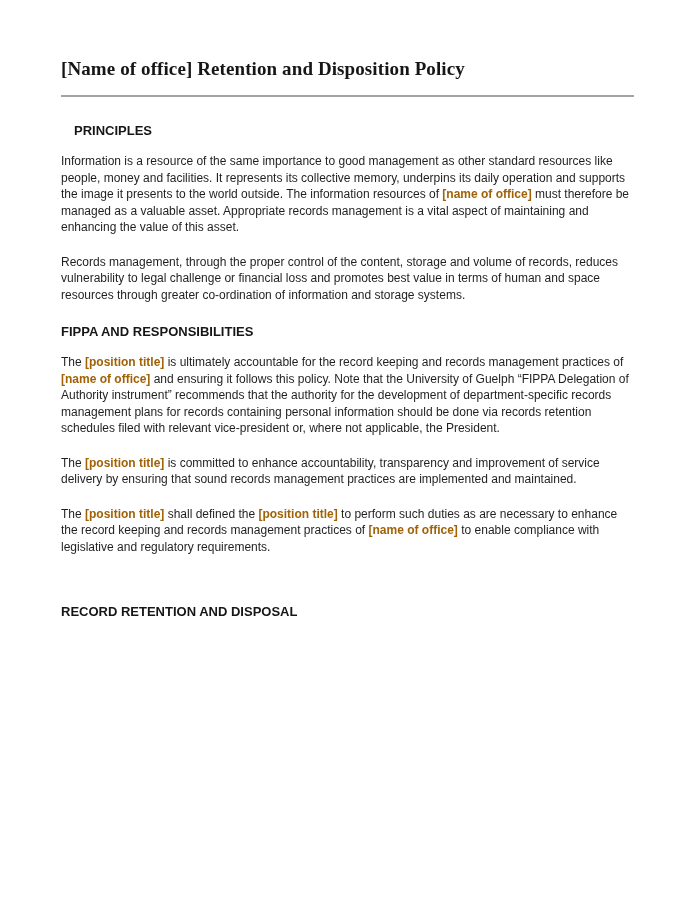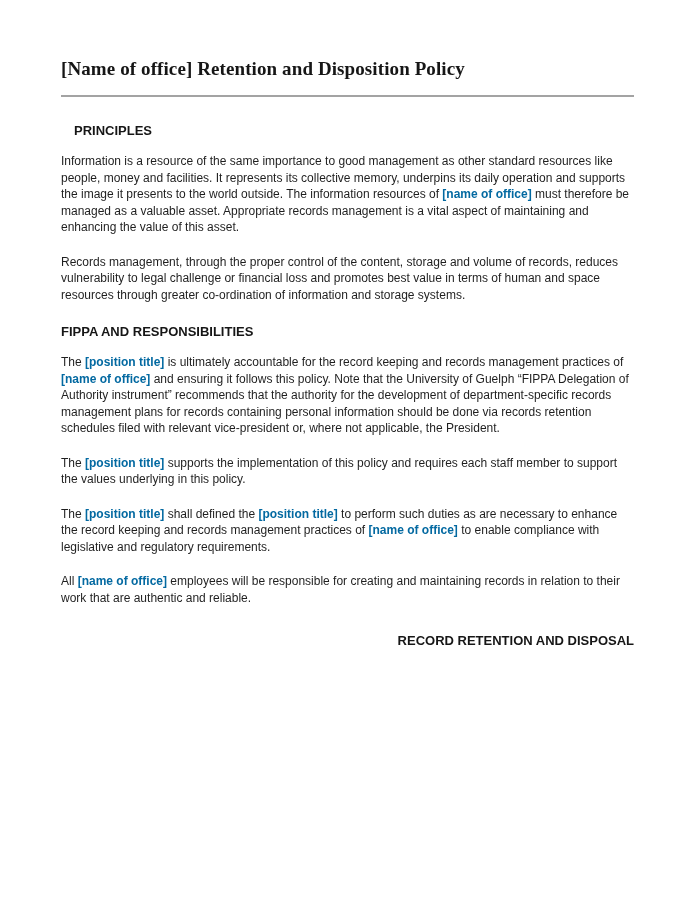"[name of office]" .para b { color: #0369a1 -> #a16207 }
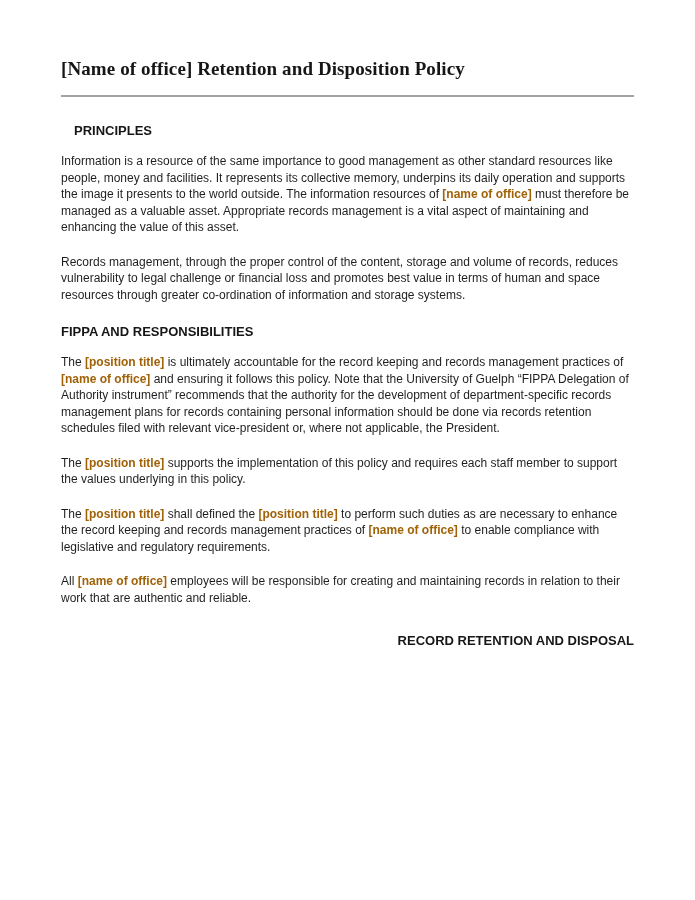"The [position title] is committed" p.para { html: none -> <p><span>The </span><b>[position title]</b><span> is committed to enhance accountability, transparency and improvement of service delivery by ensuring that sound records management practices are implemented and maintained.</span></p> }
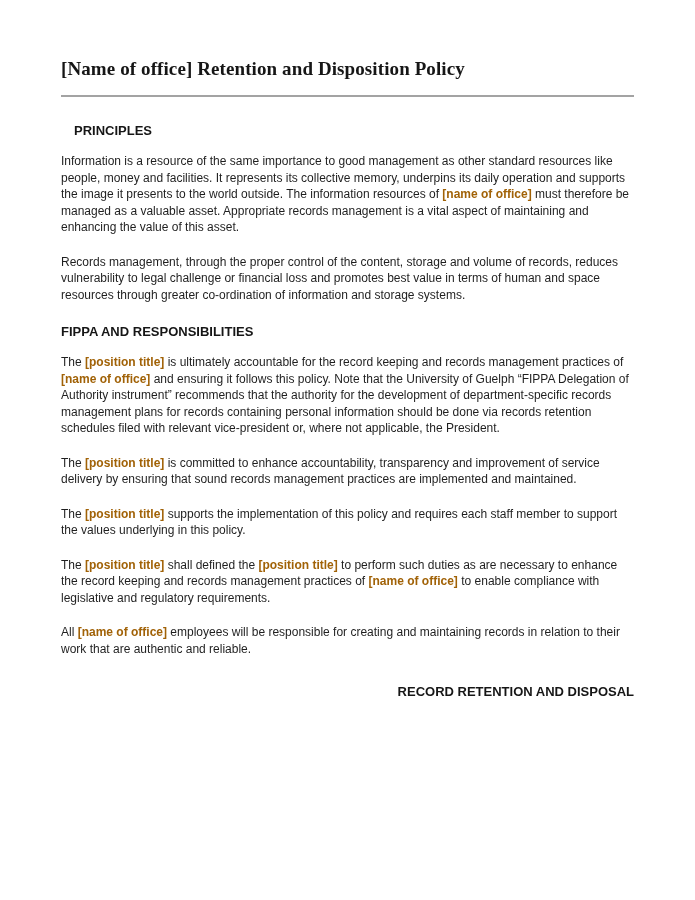"The [position title] supports the" p.para { html: <p><span>The </span><b>[position title]</b><span> supports the implementation of this policy and requires each staff member to support the values underlying in this policy.</span></p> -> none }
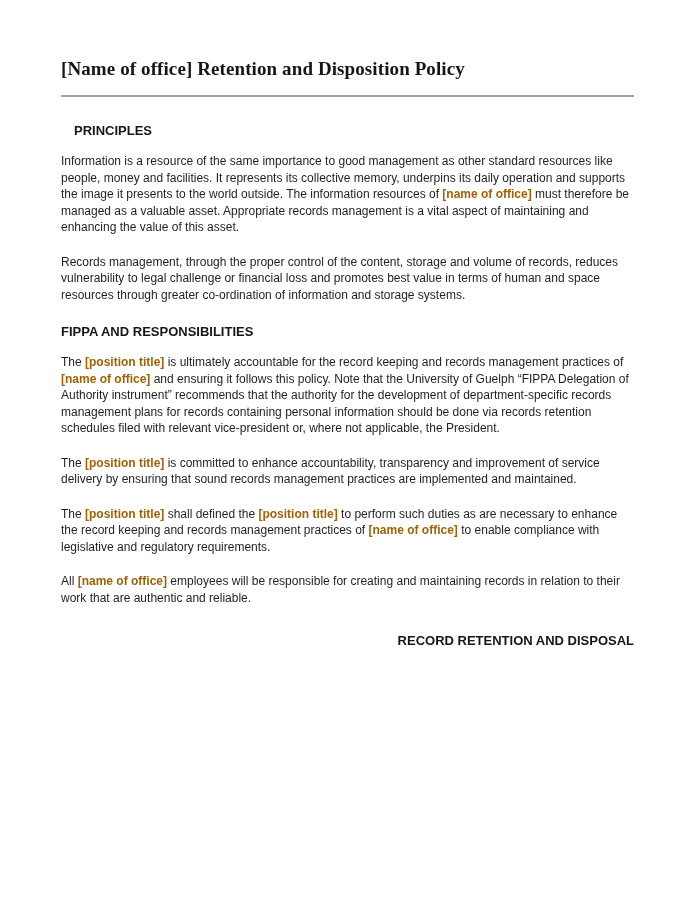"All [name of office] employees" p.para { html: <p><span>All </span><b>[name of office]</b><span> employees will be responsible for creating and maintaining records in relation to their work that are authentic and reliable.</span></p> -> none }
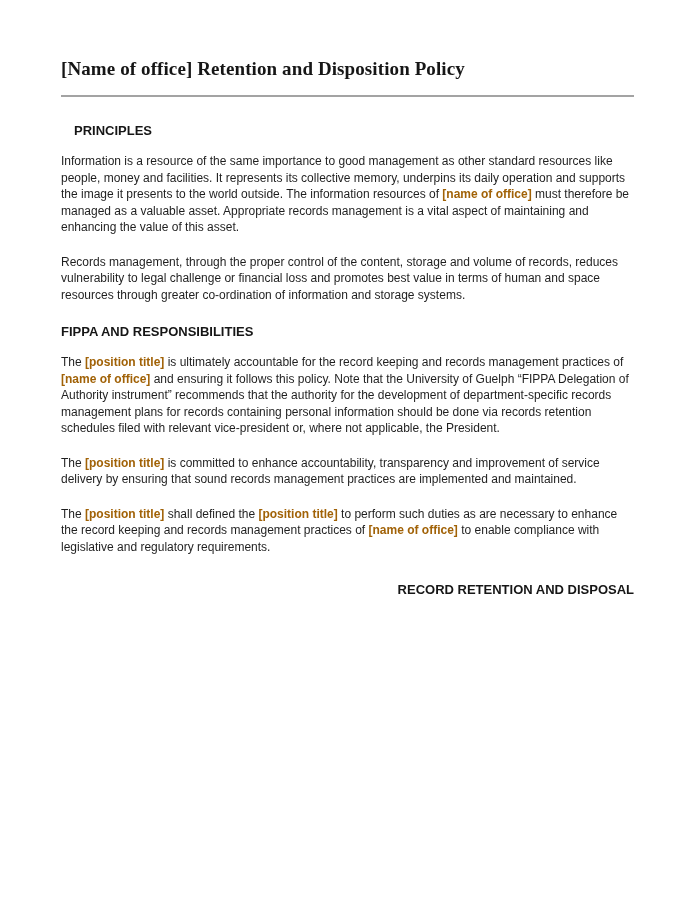"RECORD RETENTION AND DISPOSAL" .section-heading.extra-space { margin-top: 26px -> 48px; text-align: right -> none }
